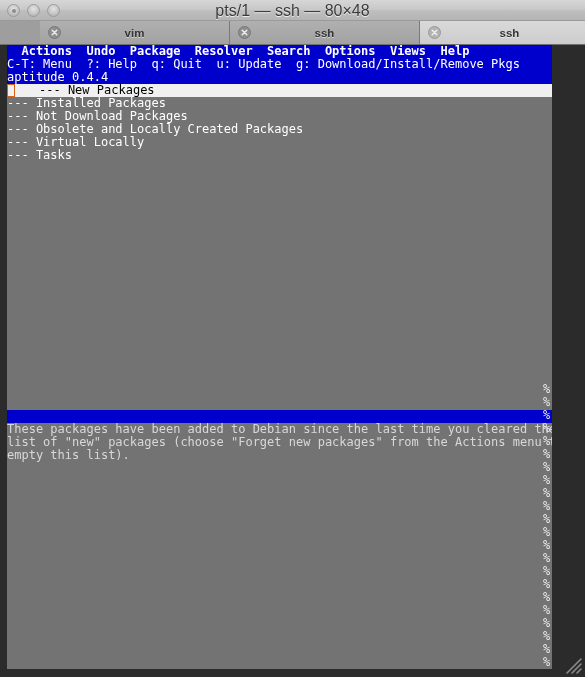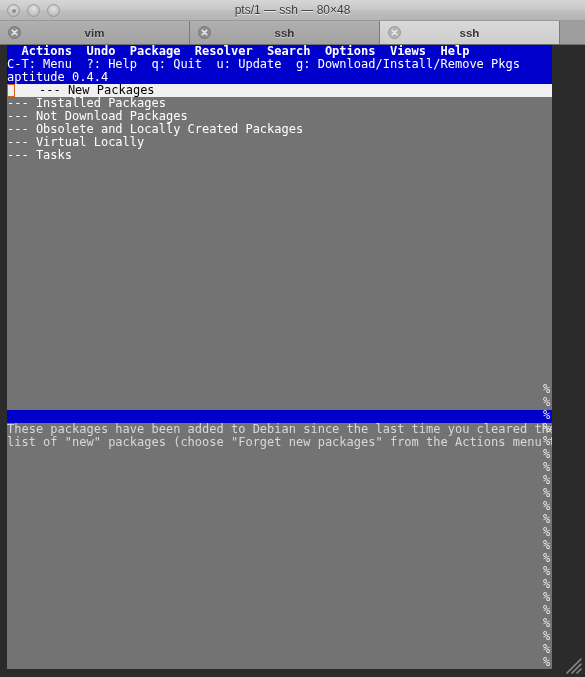"pts/1 — ssh — 80×48" .title-text { font-size: 12px -> 16px }
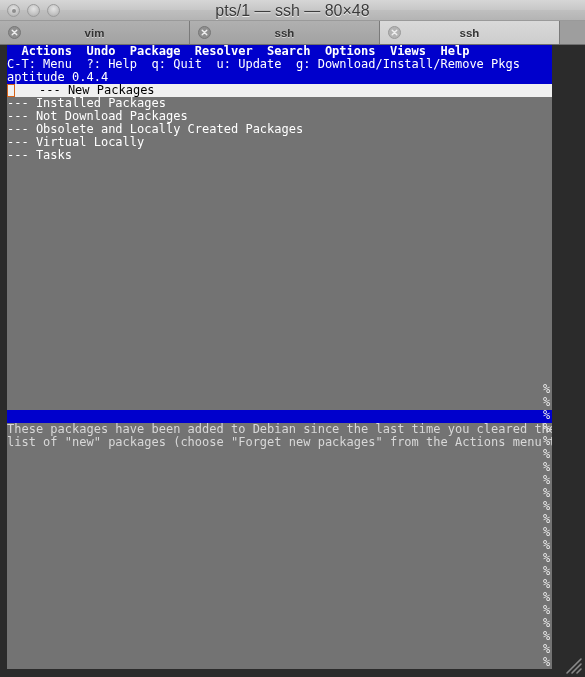"vim" .tab { margin-left: none -> 40px }
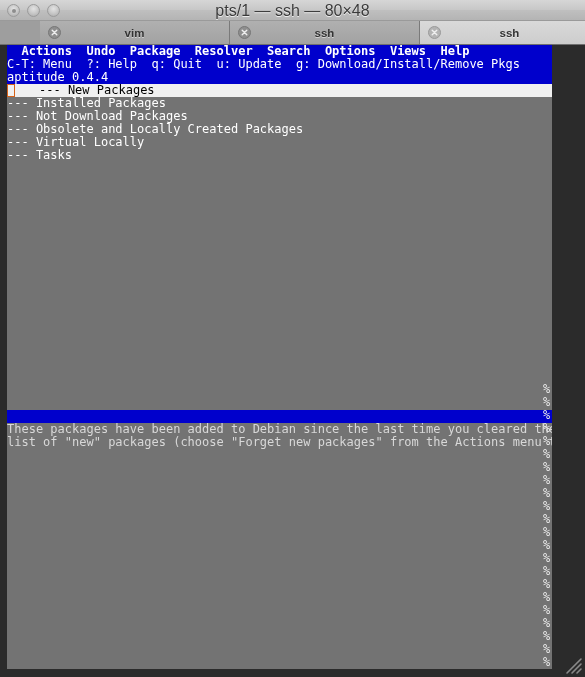"empty this list)." div.row { html: none -> <div>empty this list).</div> }
